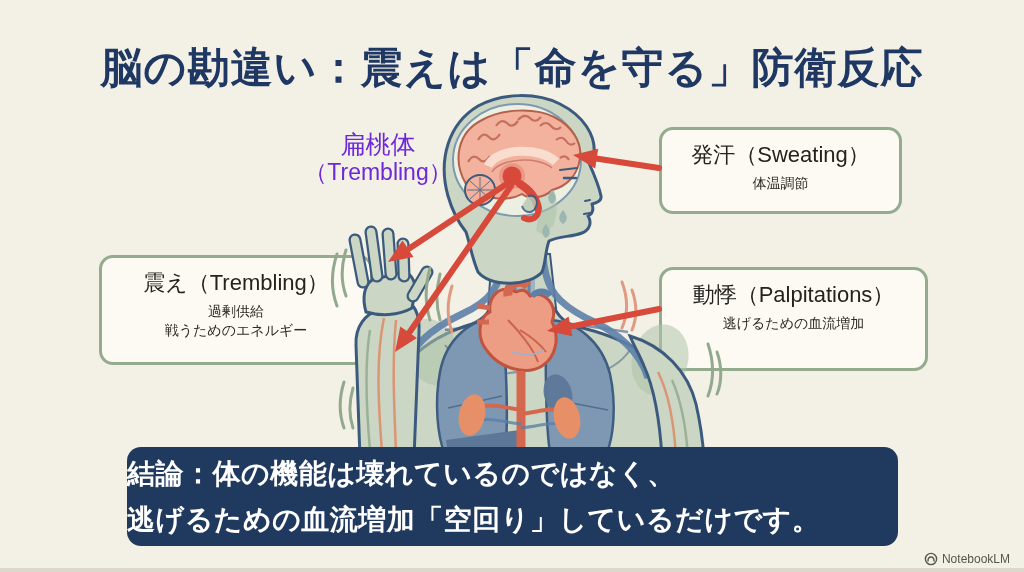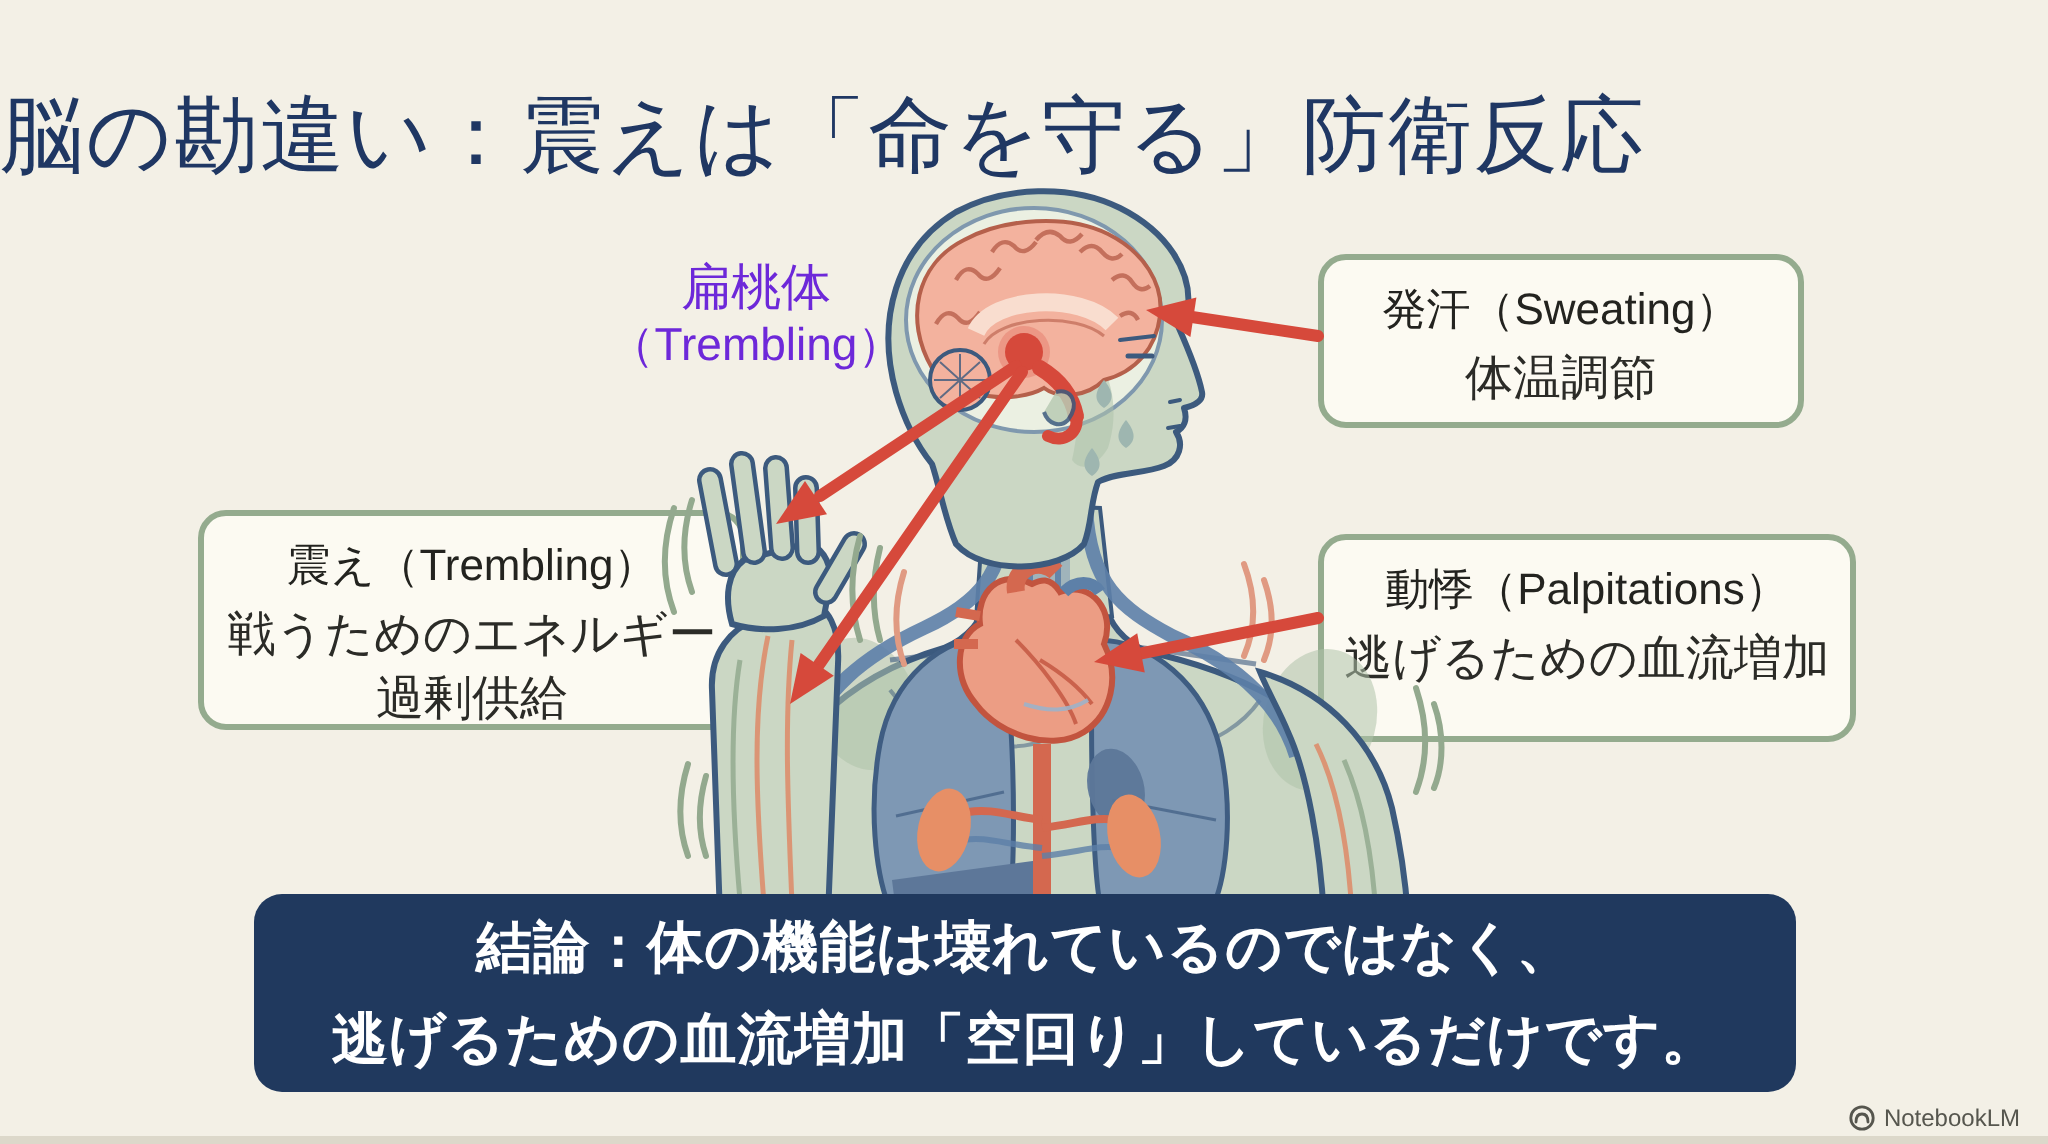"脳の勘違い：震えは「命を守る」防衛反応" .title { font-weight: 400 -> 700; text-align: left -> center }
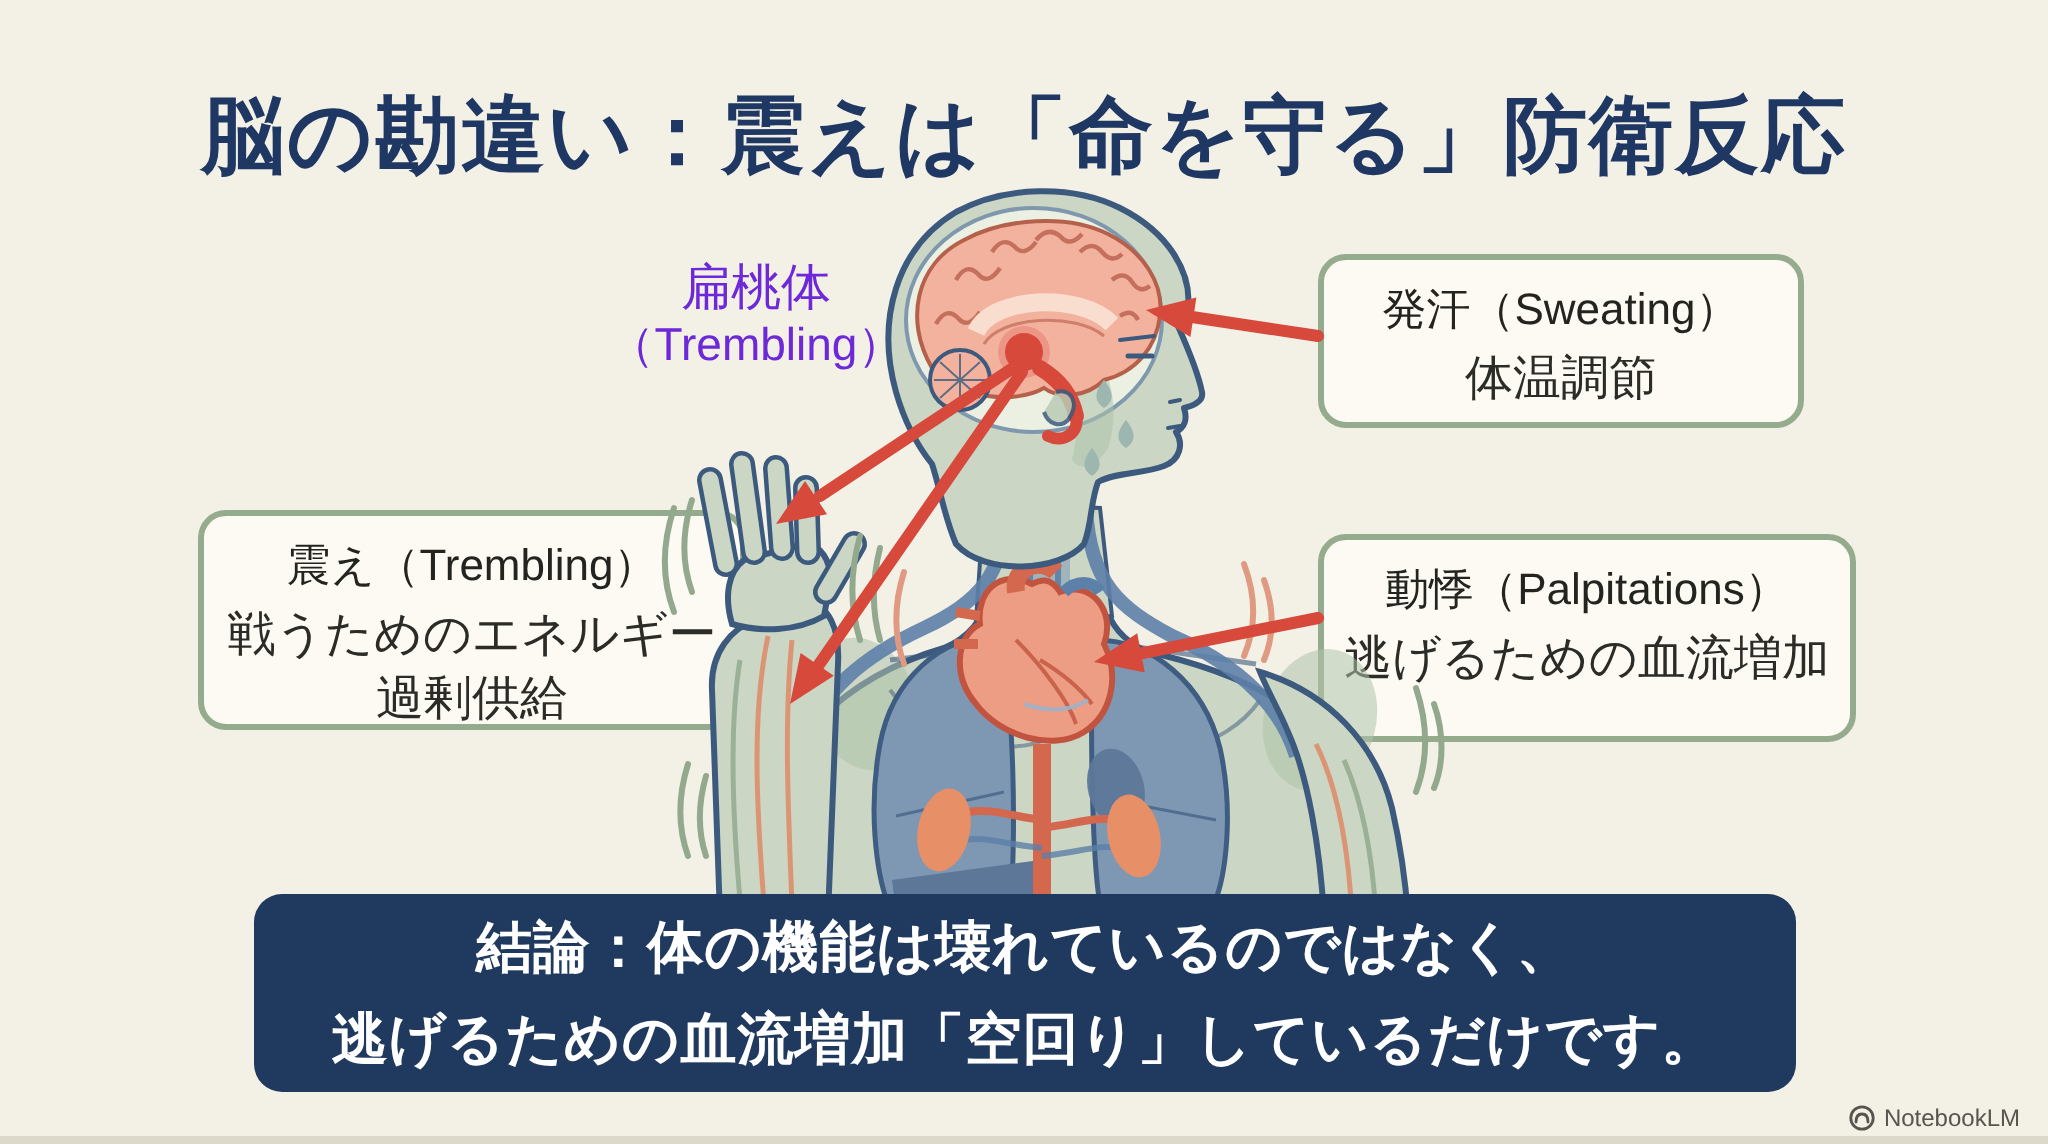"体温調節" .callout .box-sub { font-size: 24px -> 14px }
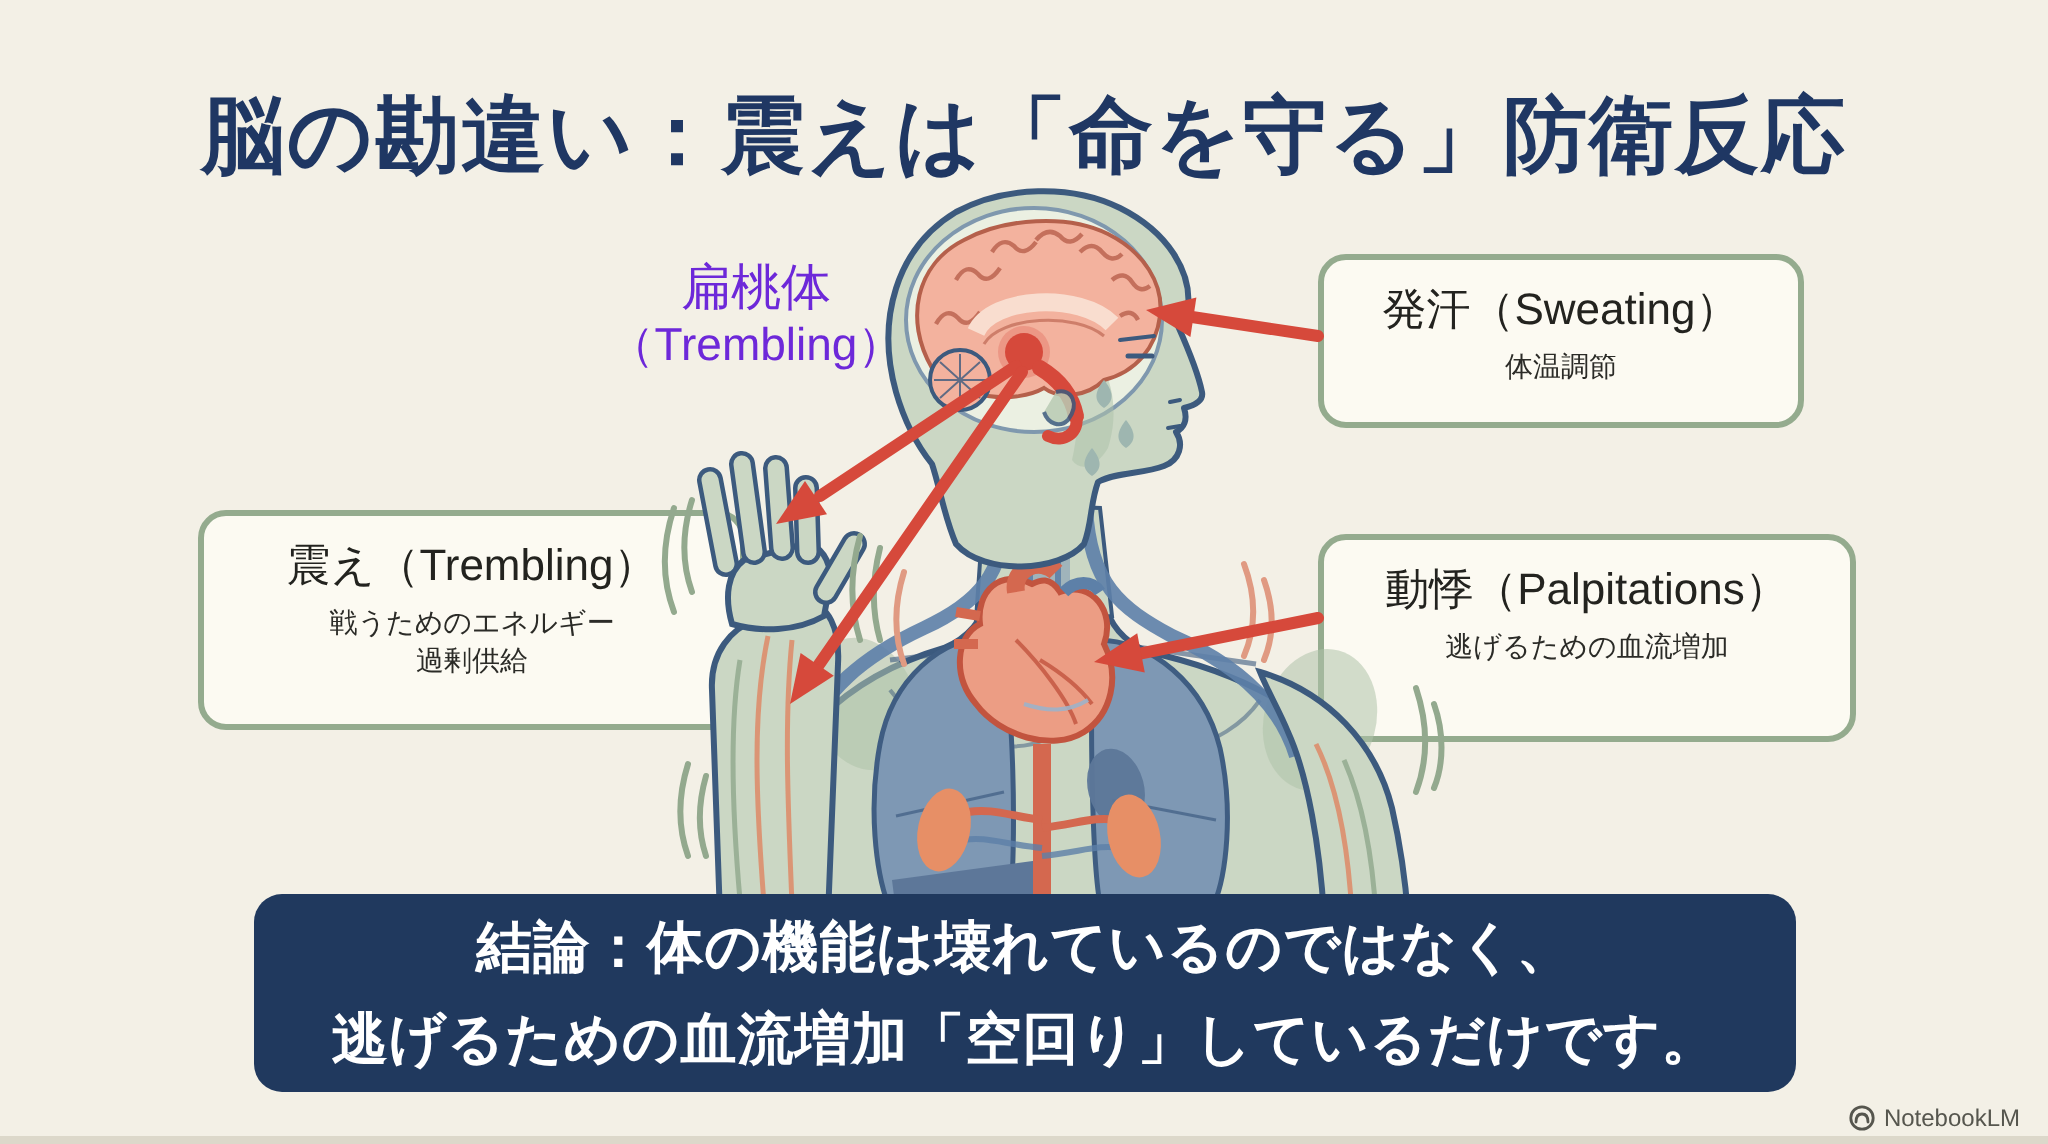"戦うためのエネルギー" div.box-sub { order: before "過剰供給" -> after "過剰供給" }
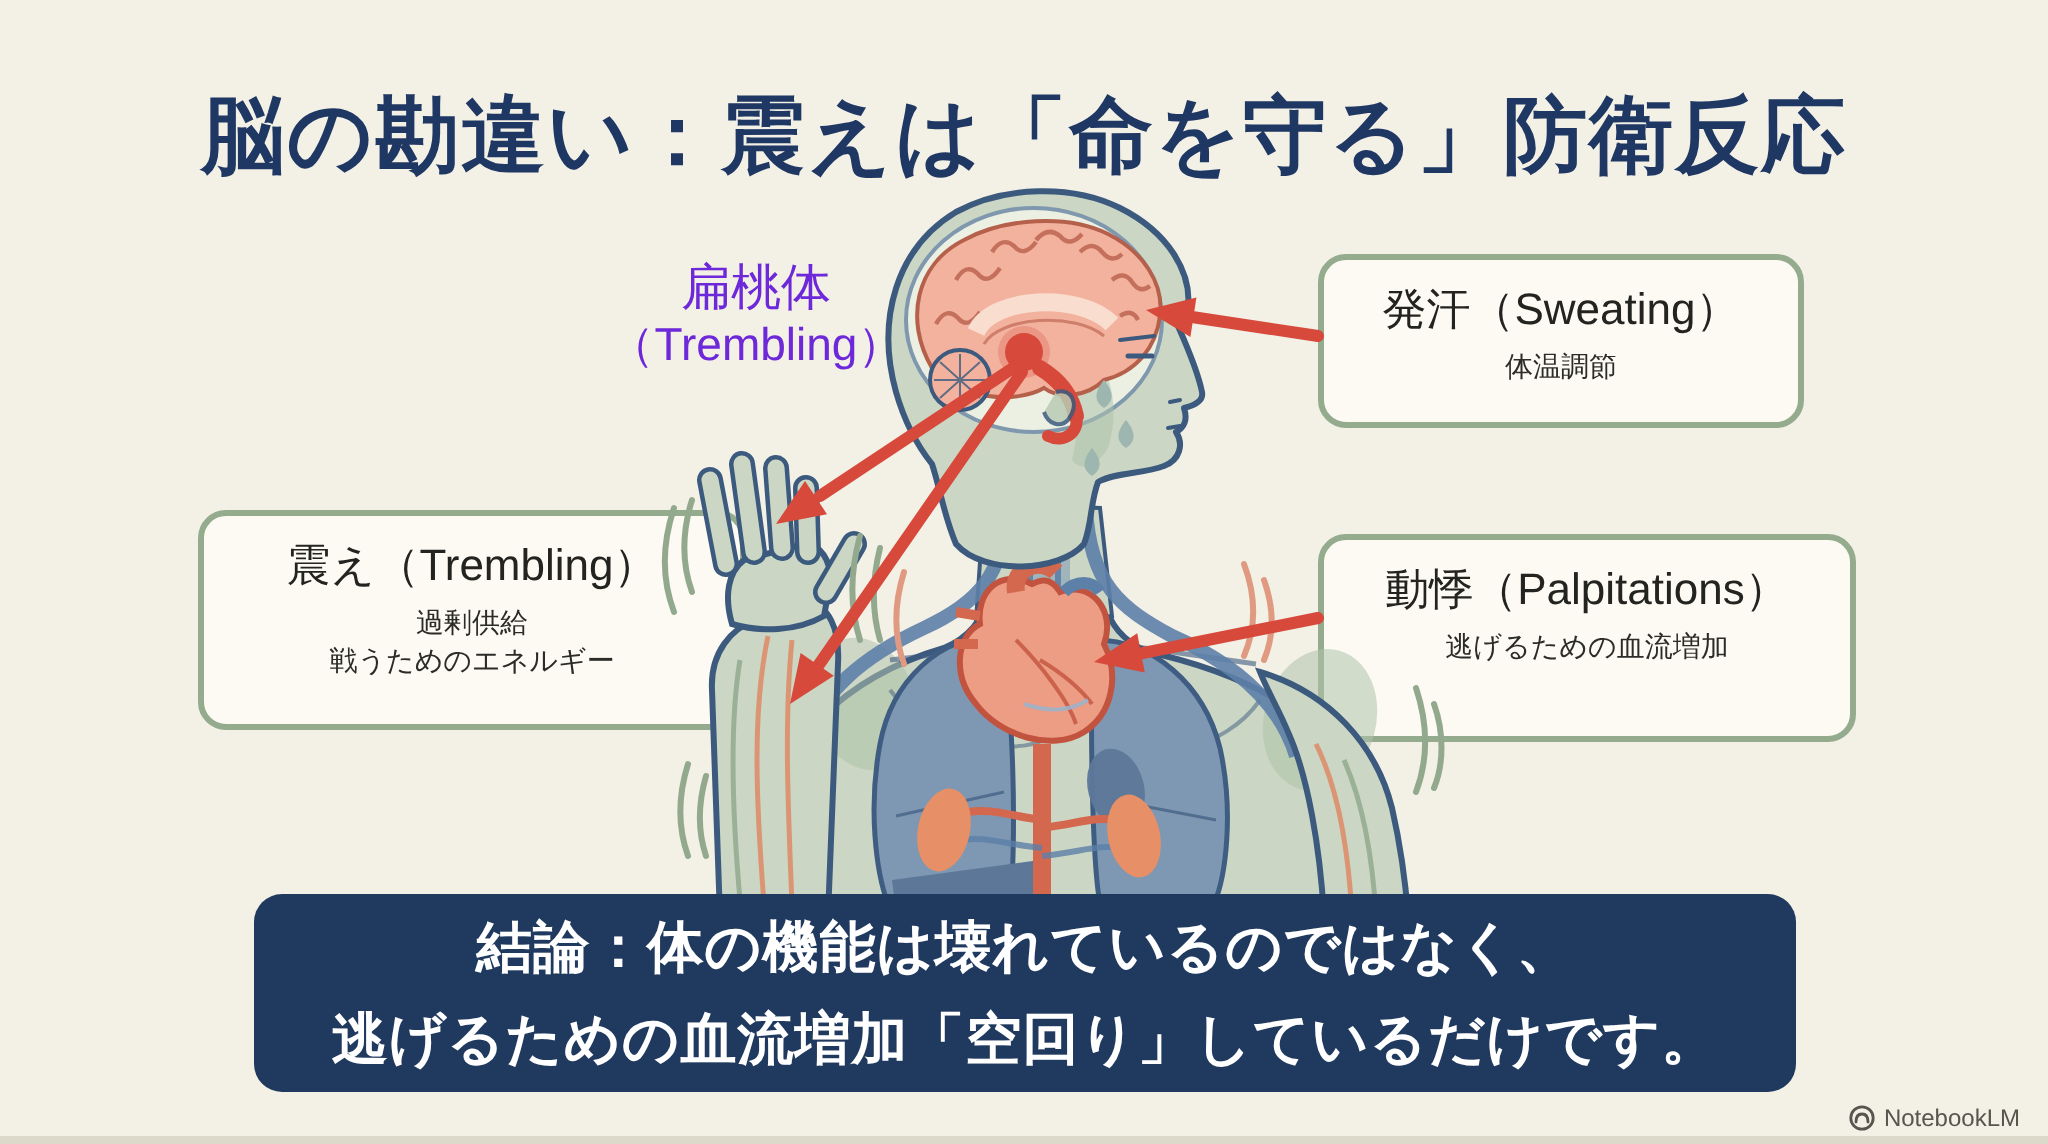"結論：体の機能は壊れているのではなく、" .conclusion { align-items: center -> flex-start }
